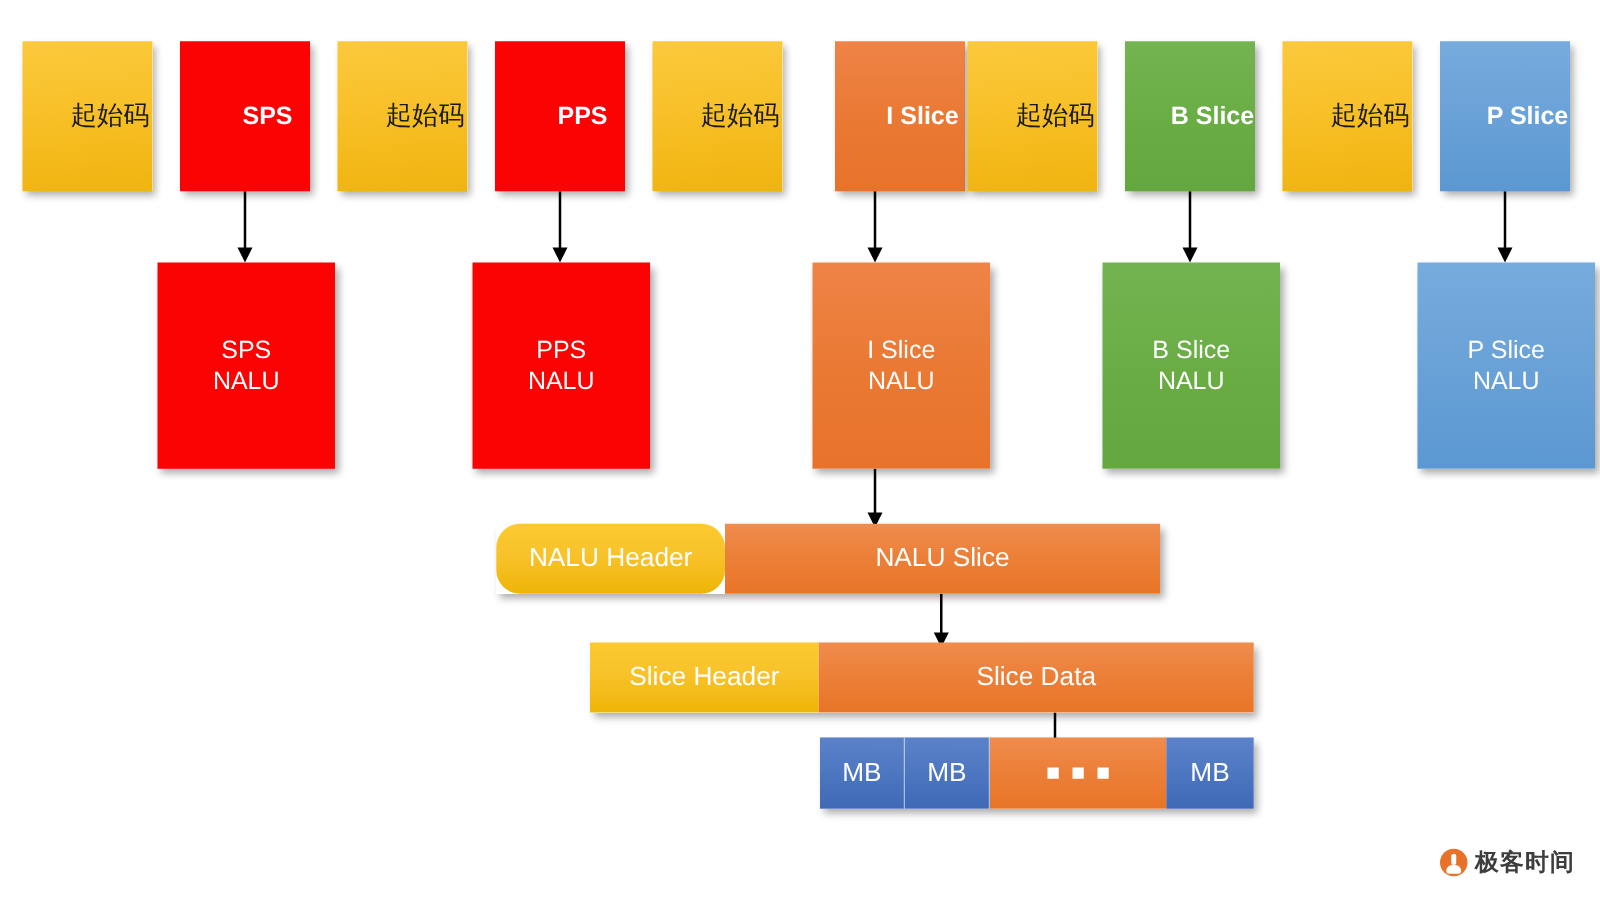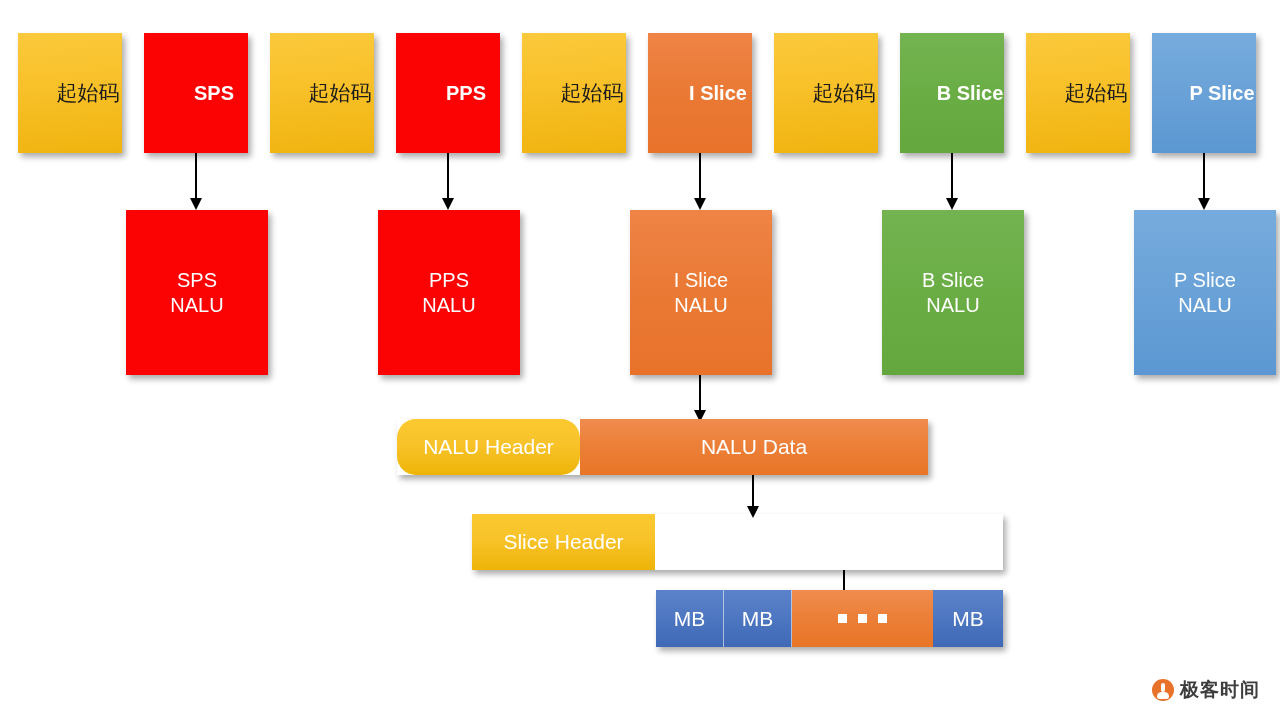"I Slice" .fill-orange { margin-left: none -> 20px }
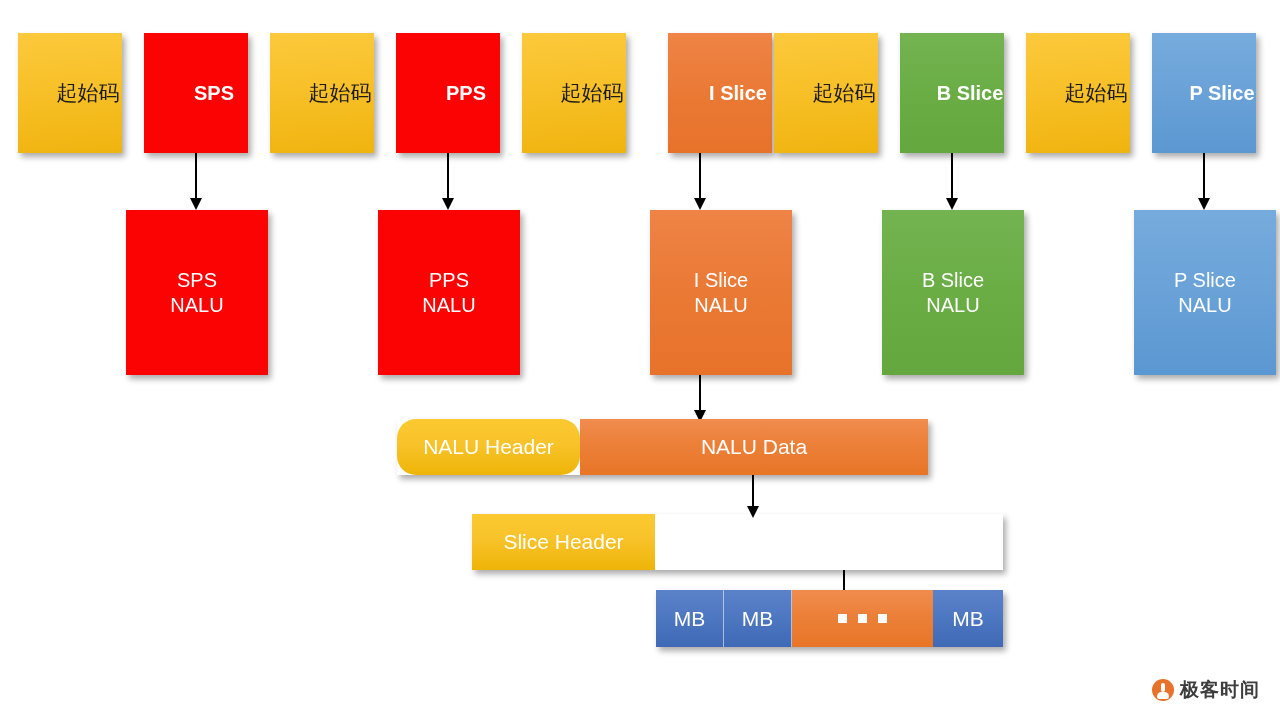"NALU Data" div.bar-seg { text: Data -> Slice }
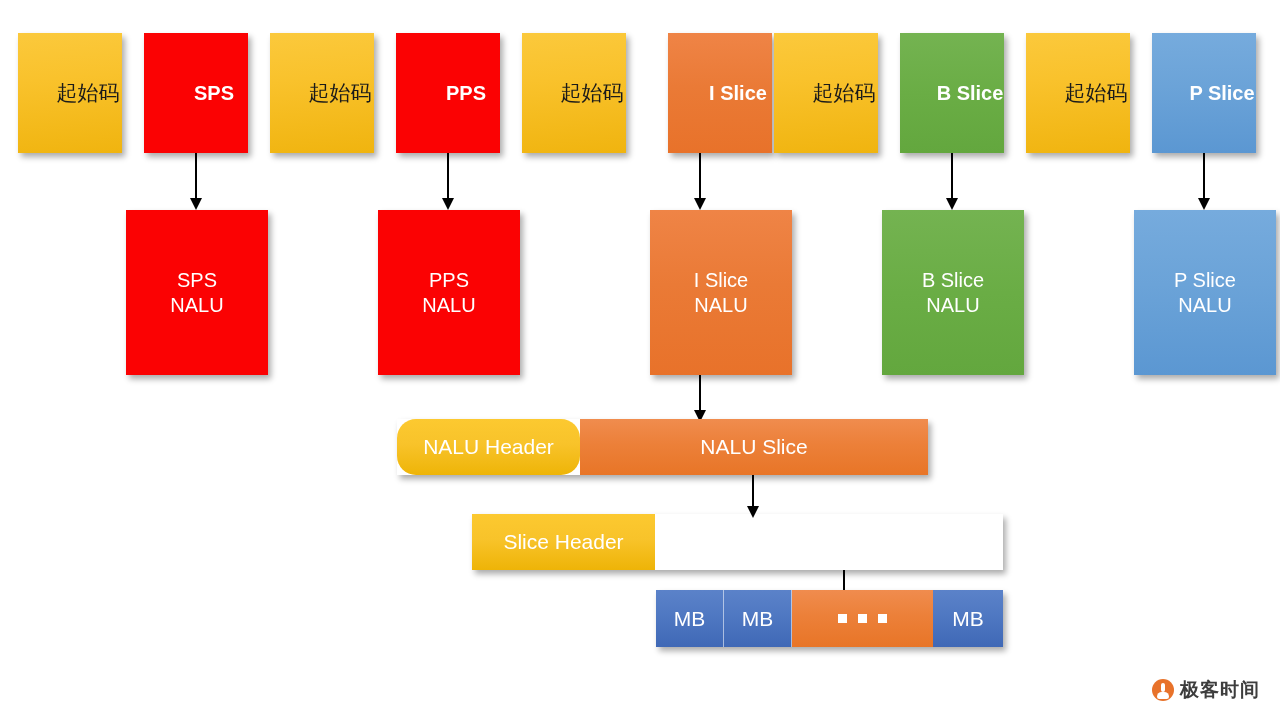"Slice Data" div.bar-seg { html: none -> <div>Slice Data</div> }
